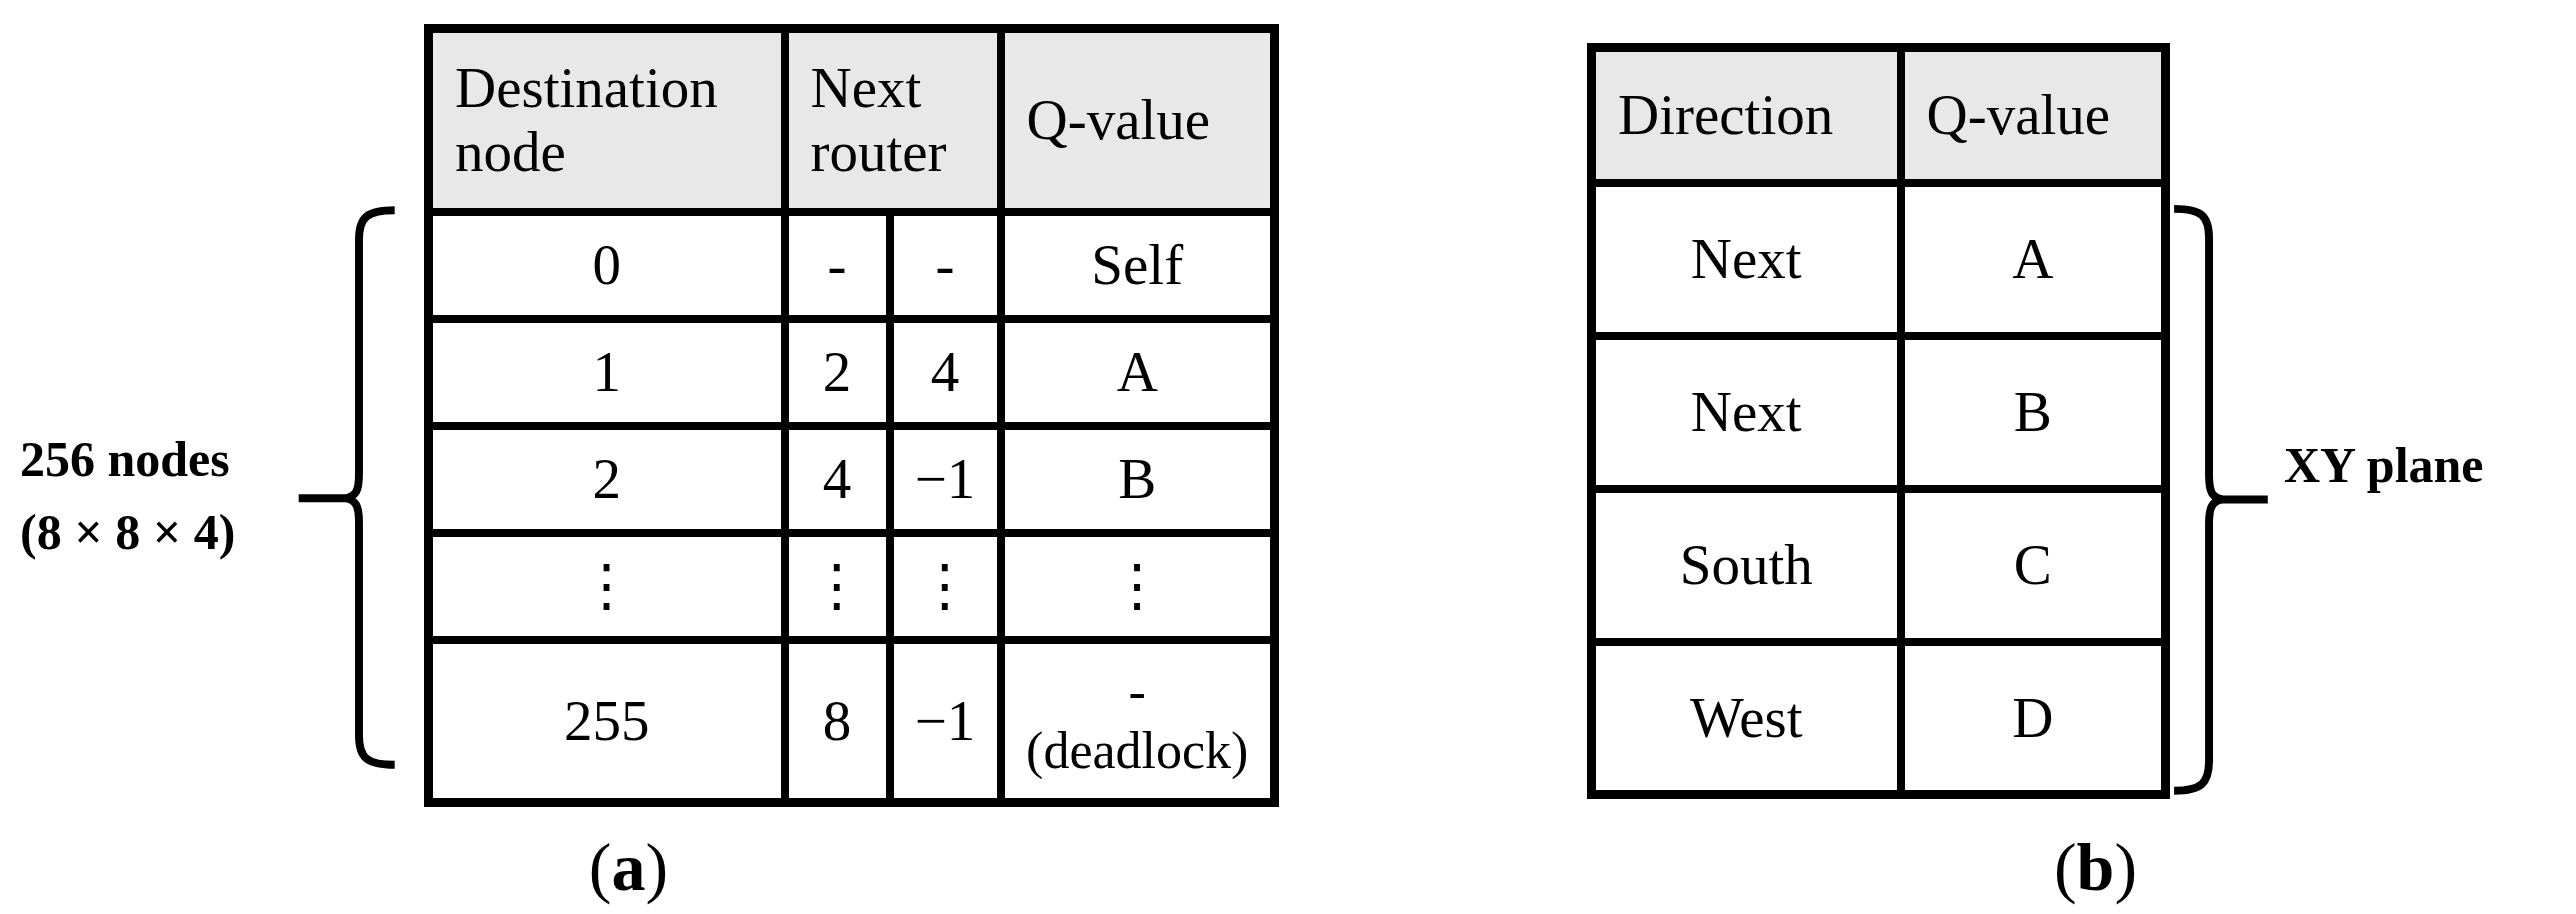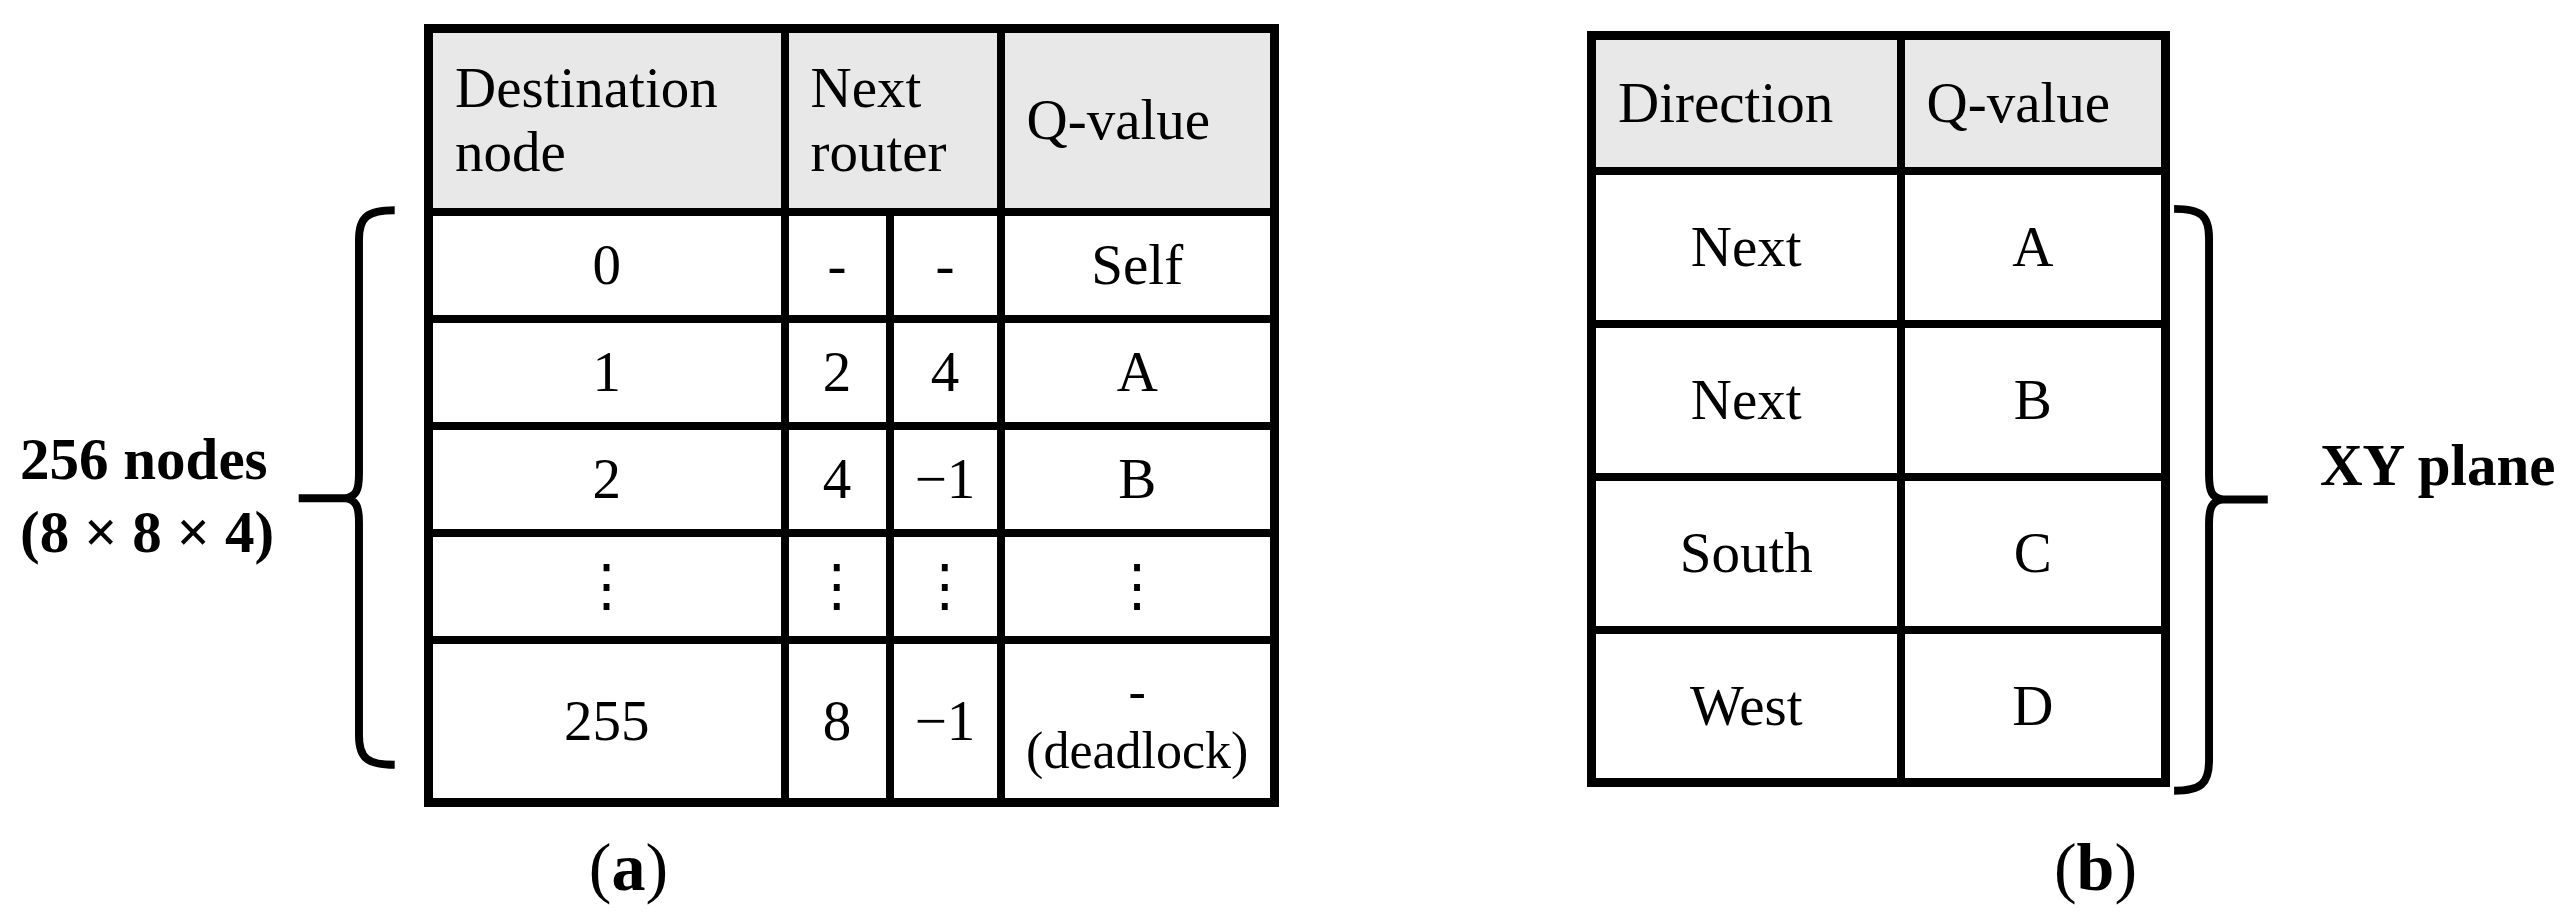"Direction" .tblB { top: 31px -> 43px }
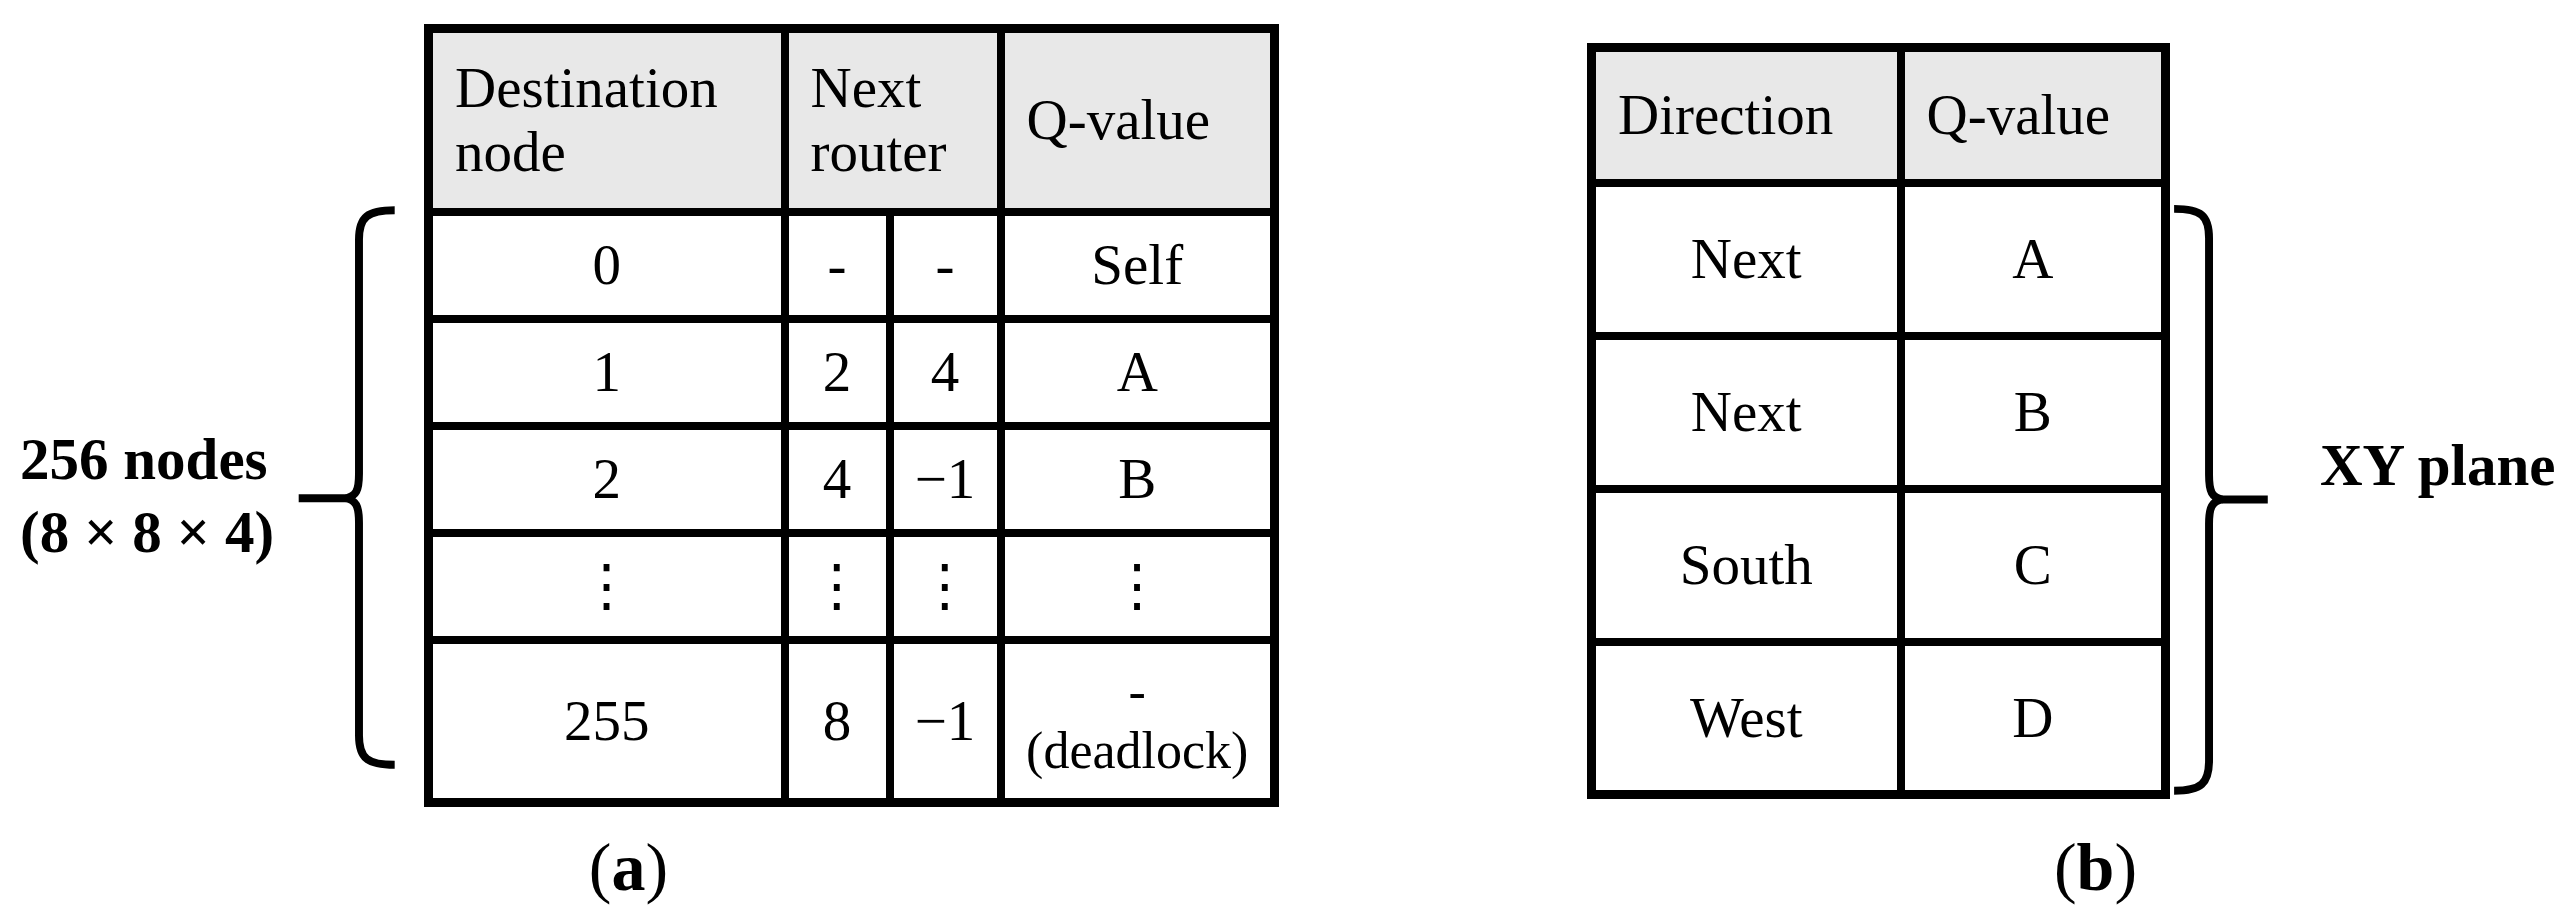"256 nodes" .side-label { font-size: 59px -> 50px }
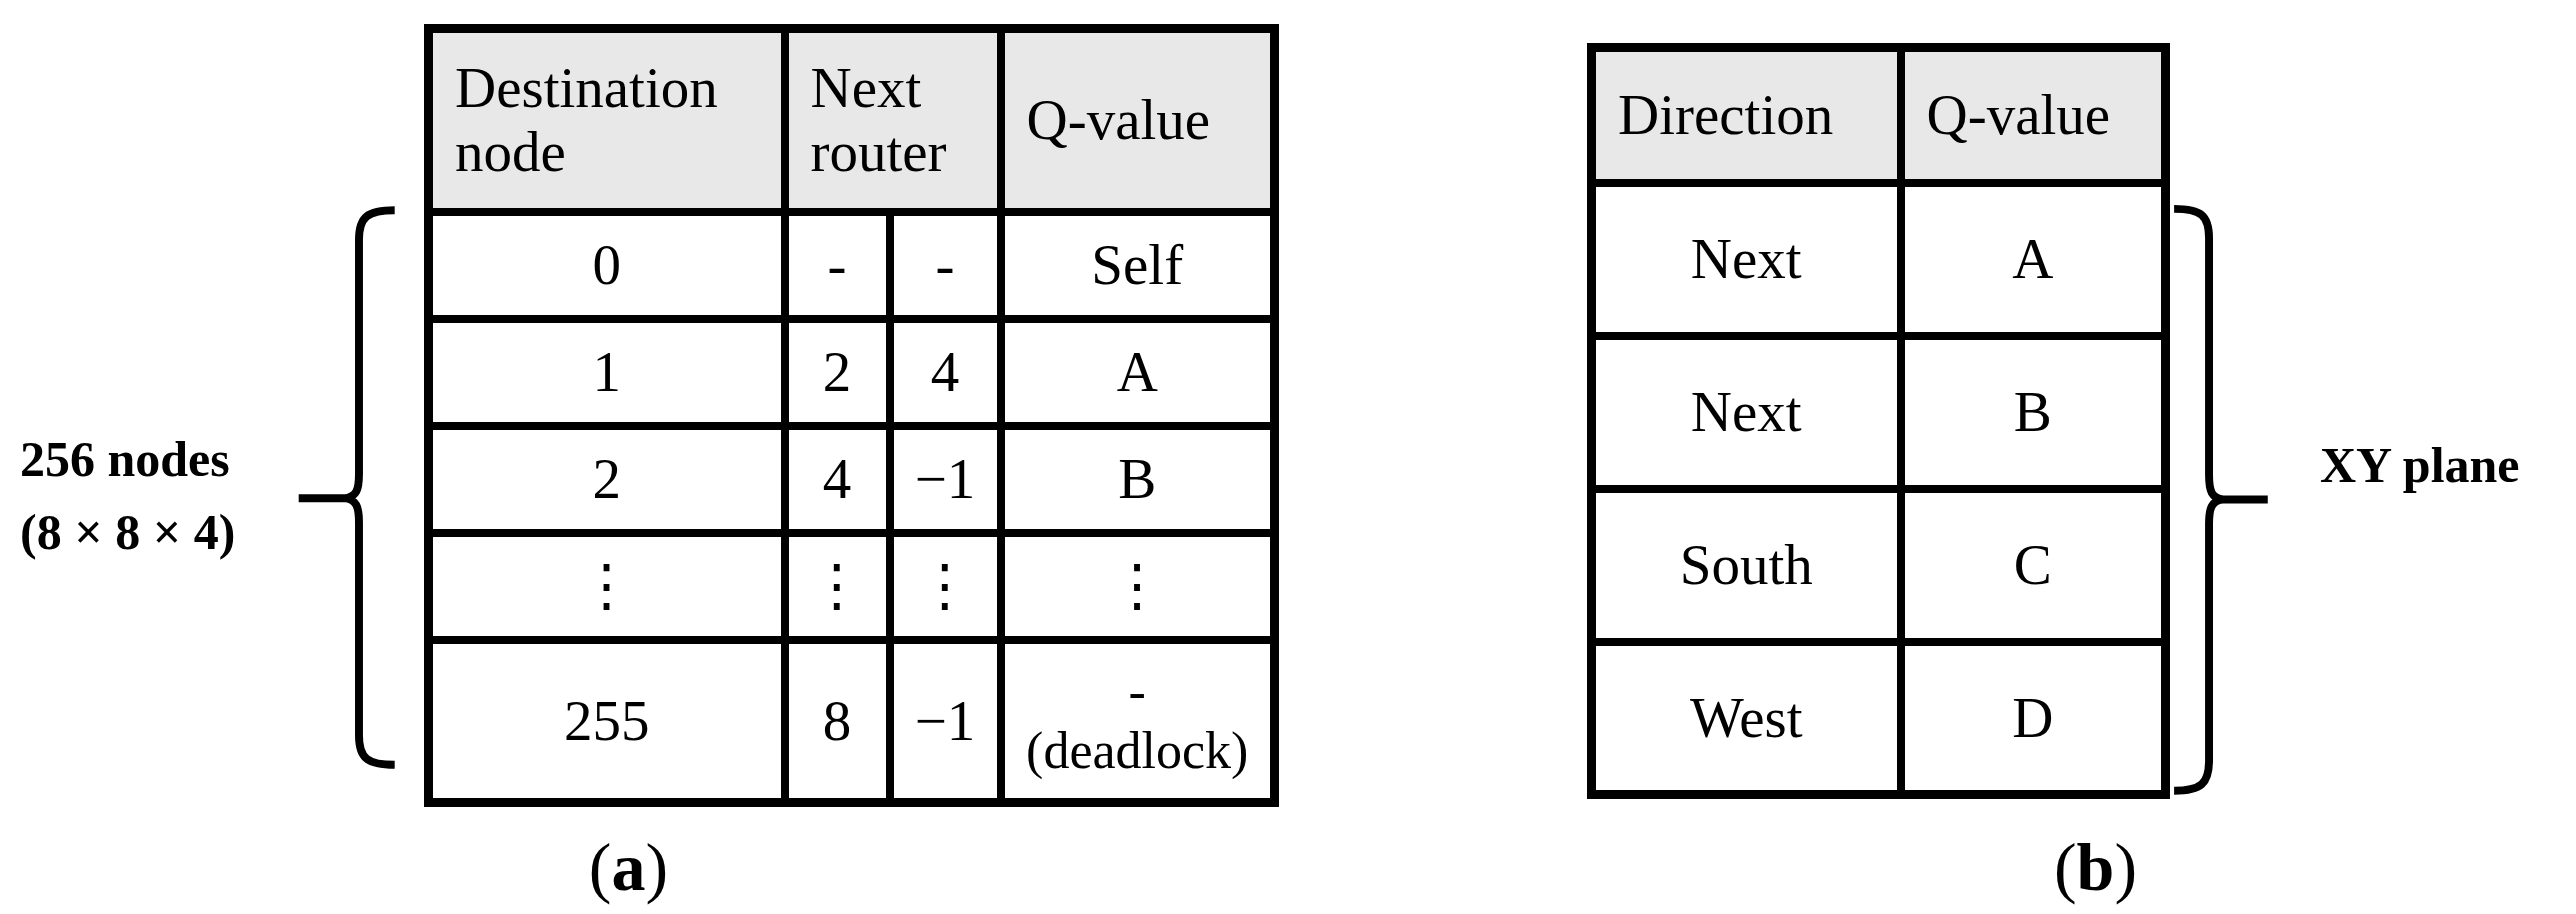"XY plane" .lblB { margin-left: 36px -> none }
